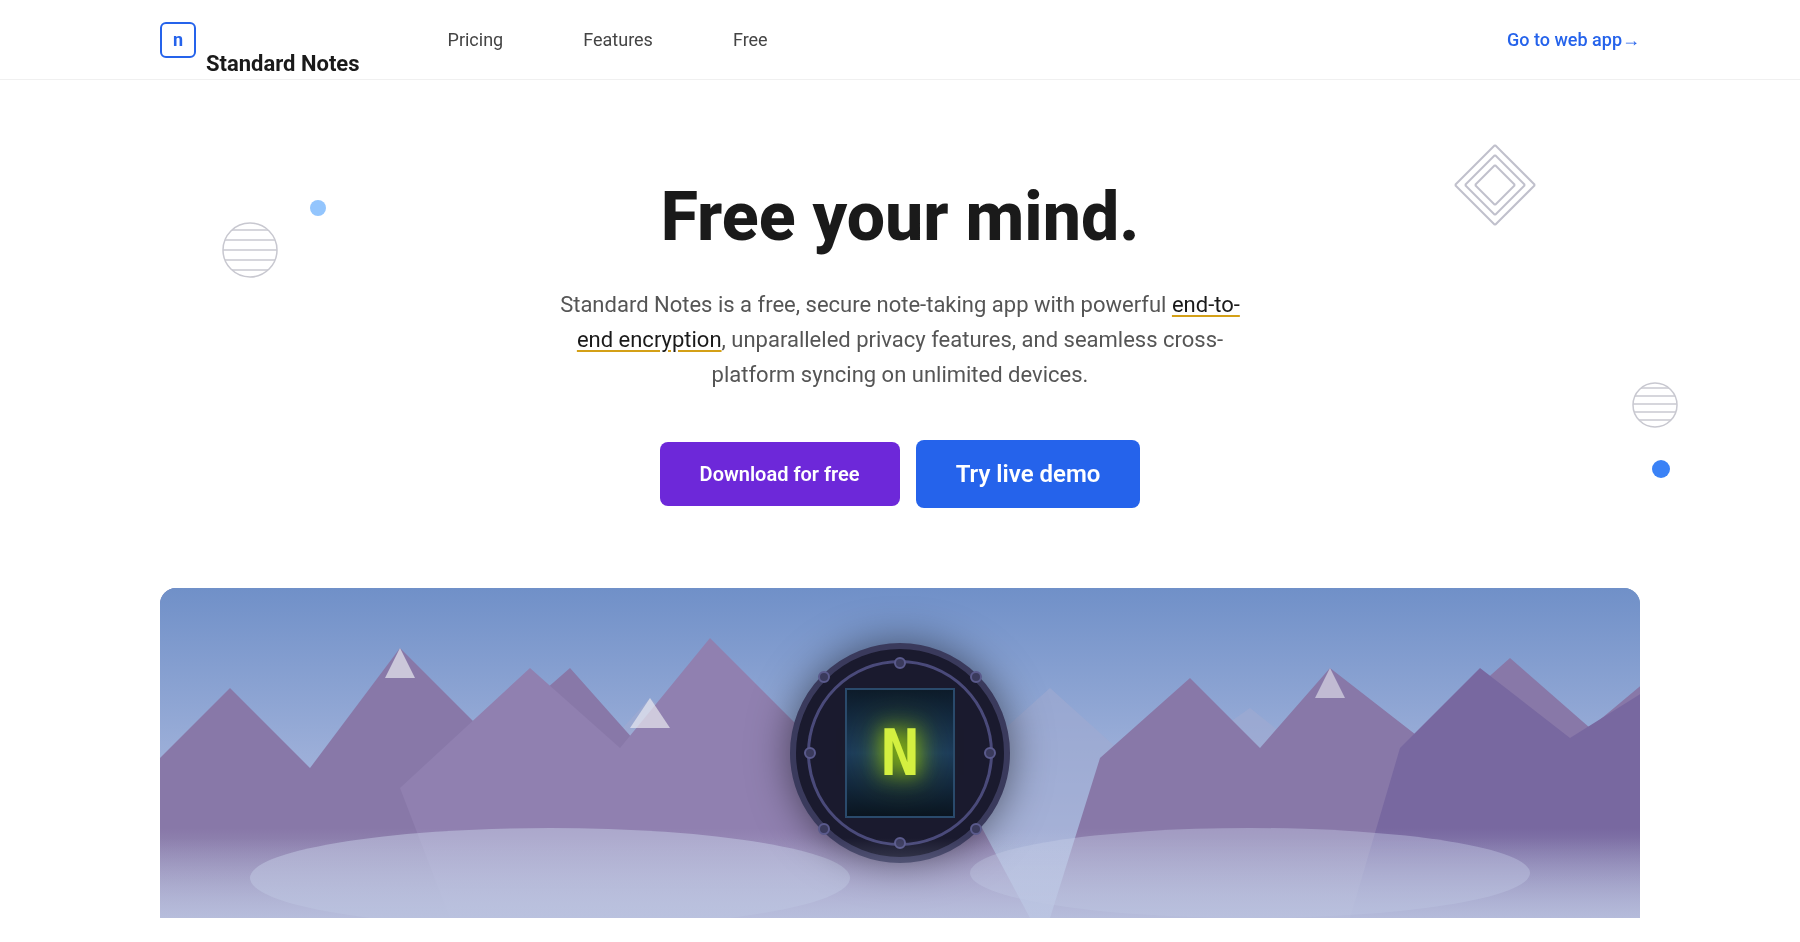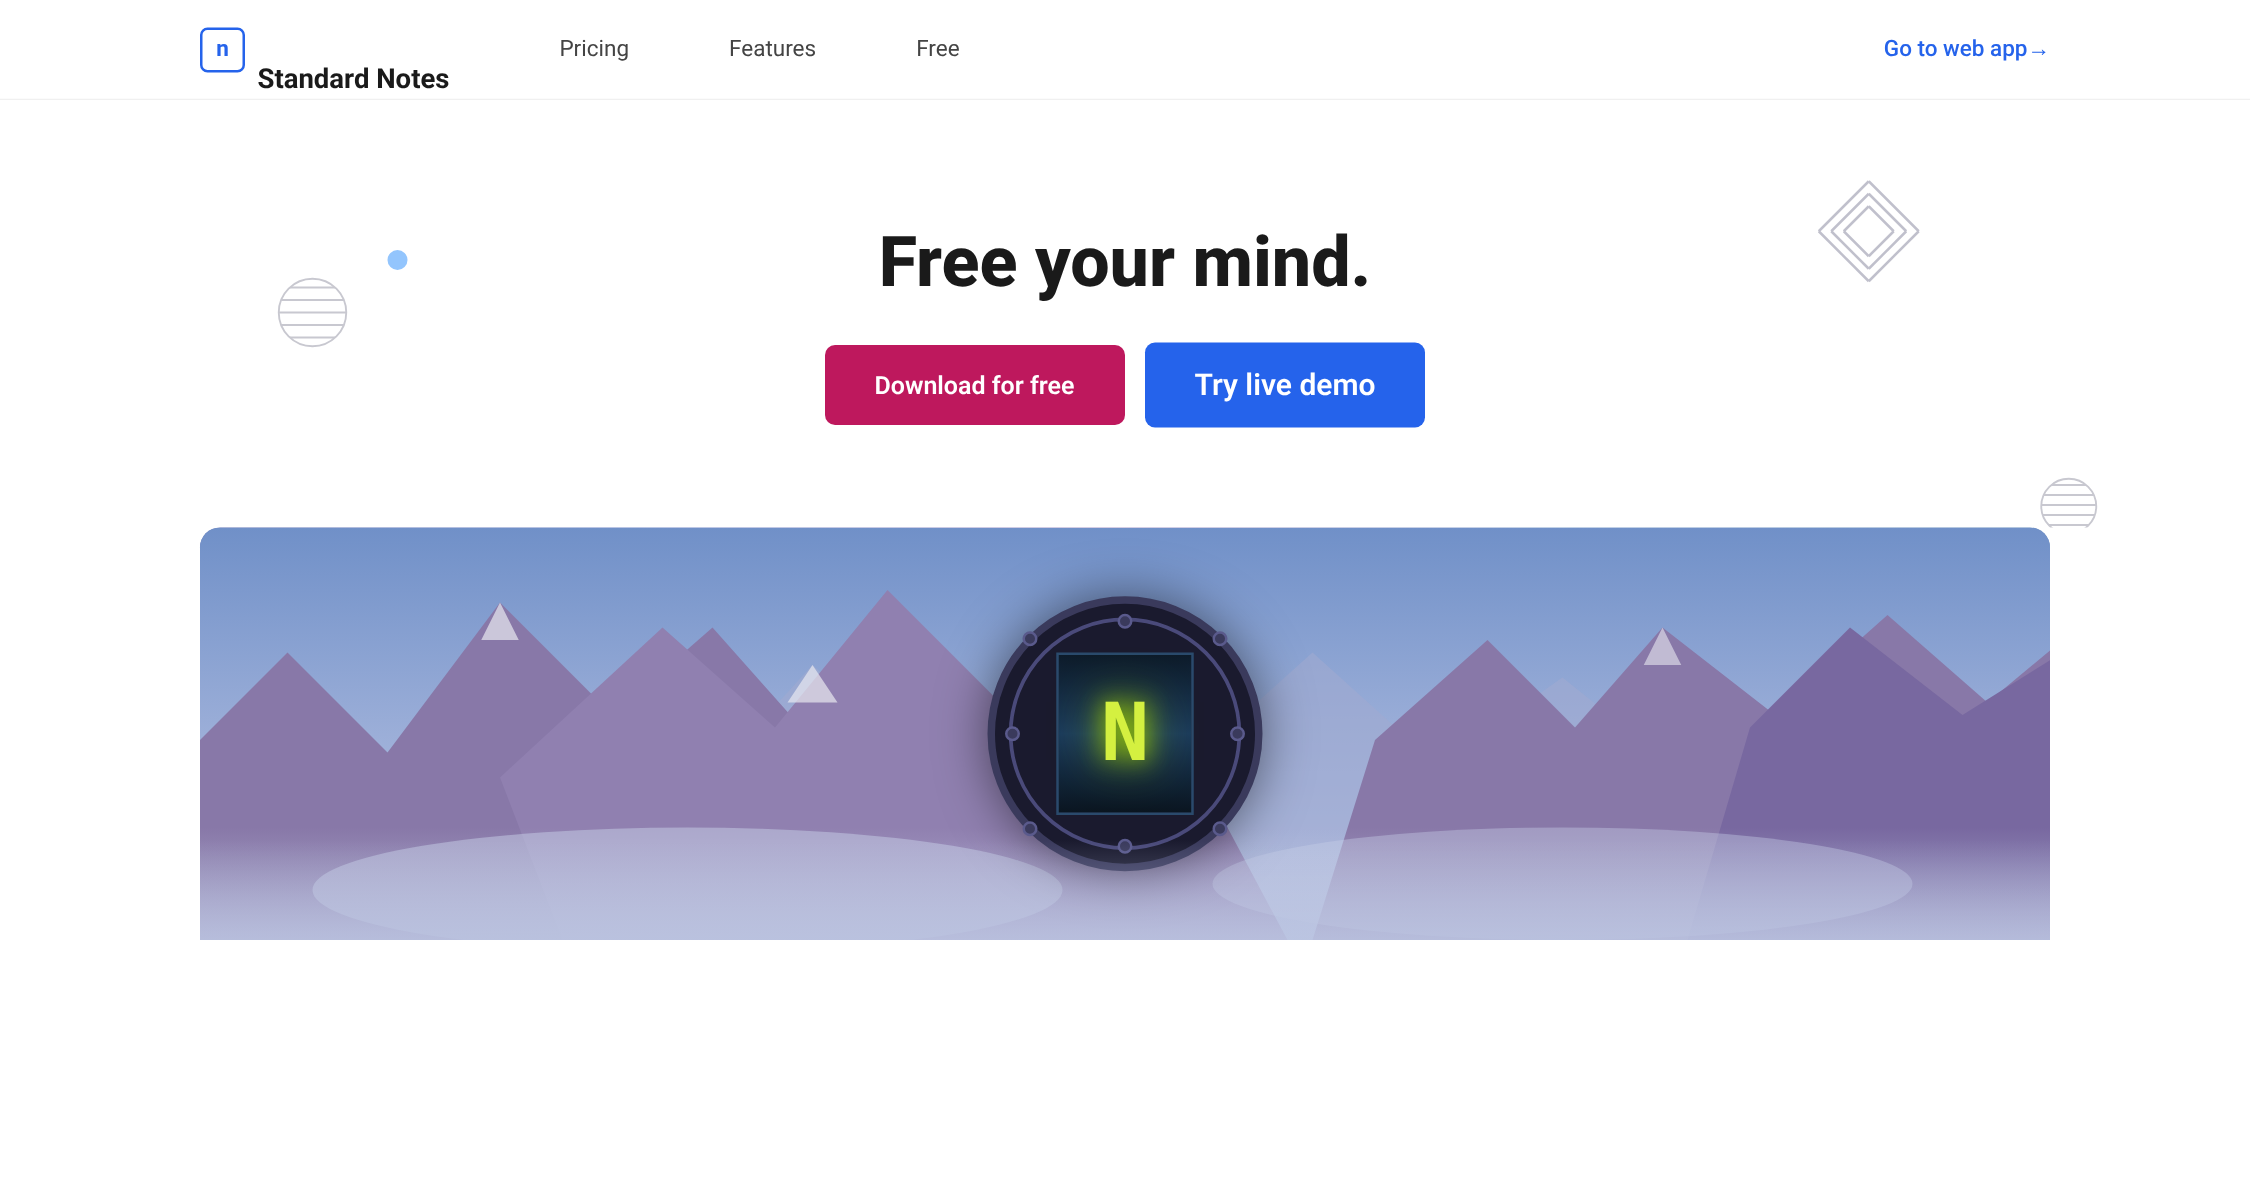"Free your mind." .hero-title { font-size: 56px -> 68px }
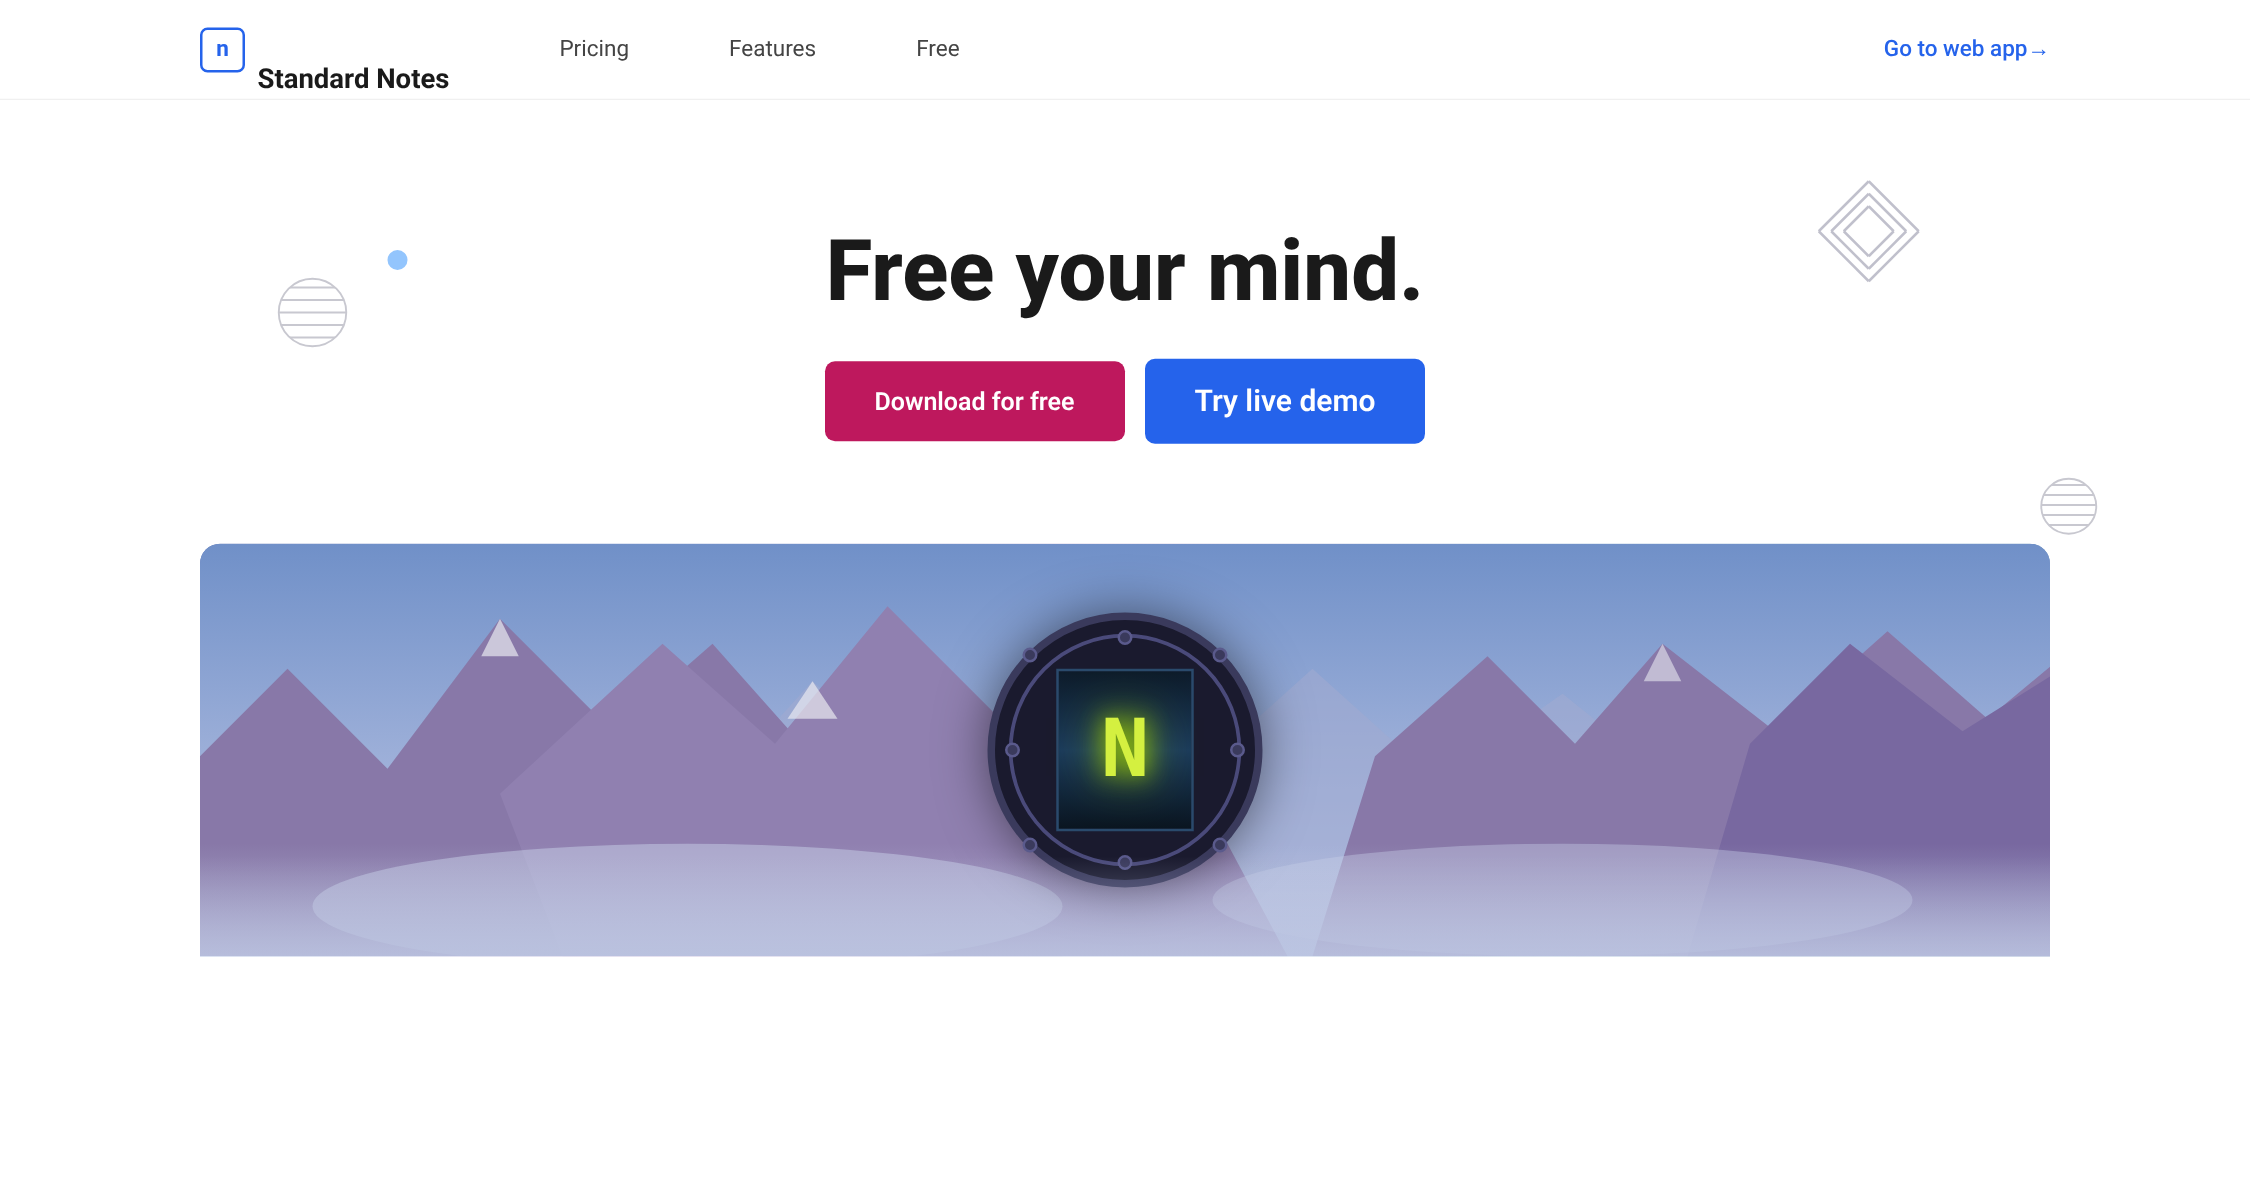"Standard Notes is a free," p.hero-description { html: none -> <p> <span>Standard Notes is a free, secure note-taking app with powerful </span><a><span>end-to-end encryption</span></a><span>, unparalleled privacy features, and seamless cross-platform syncing on unlimited devices.</span> </p> }
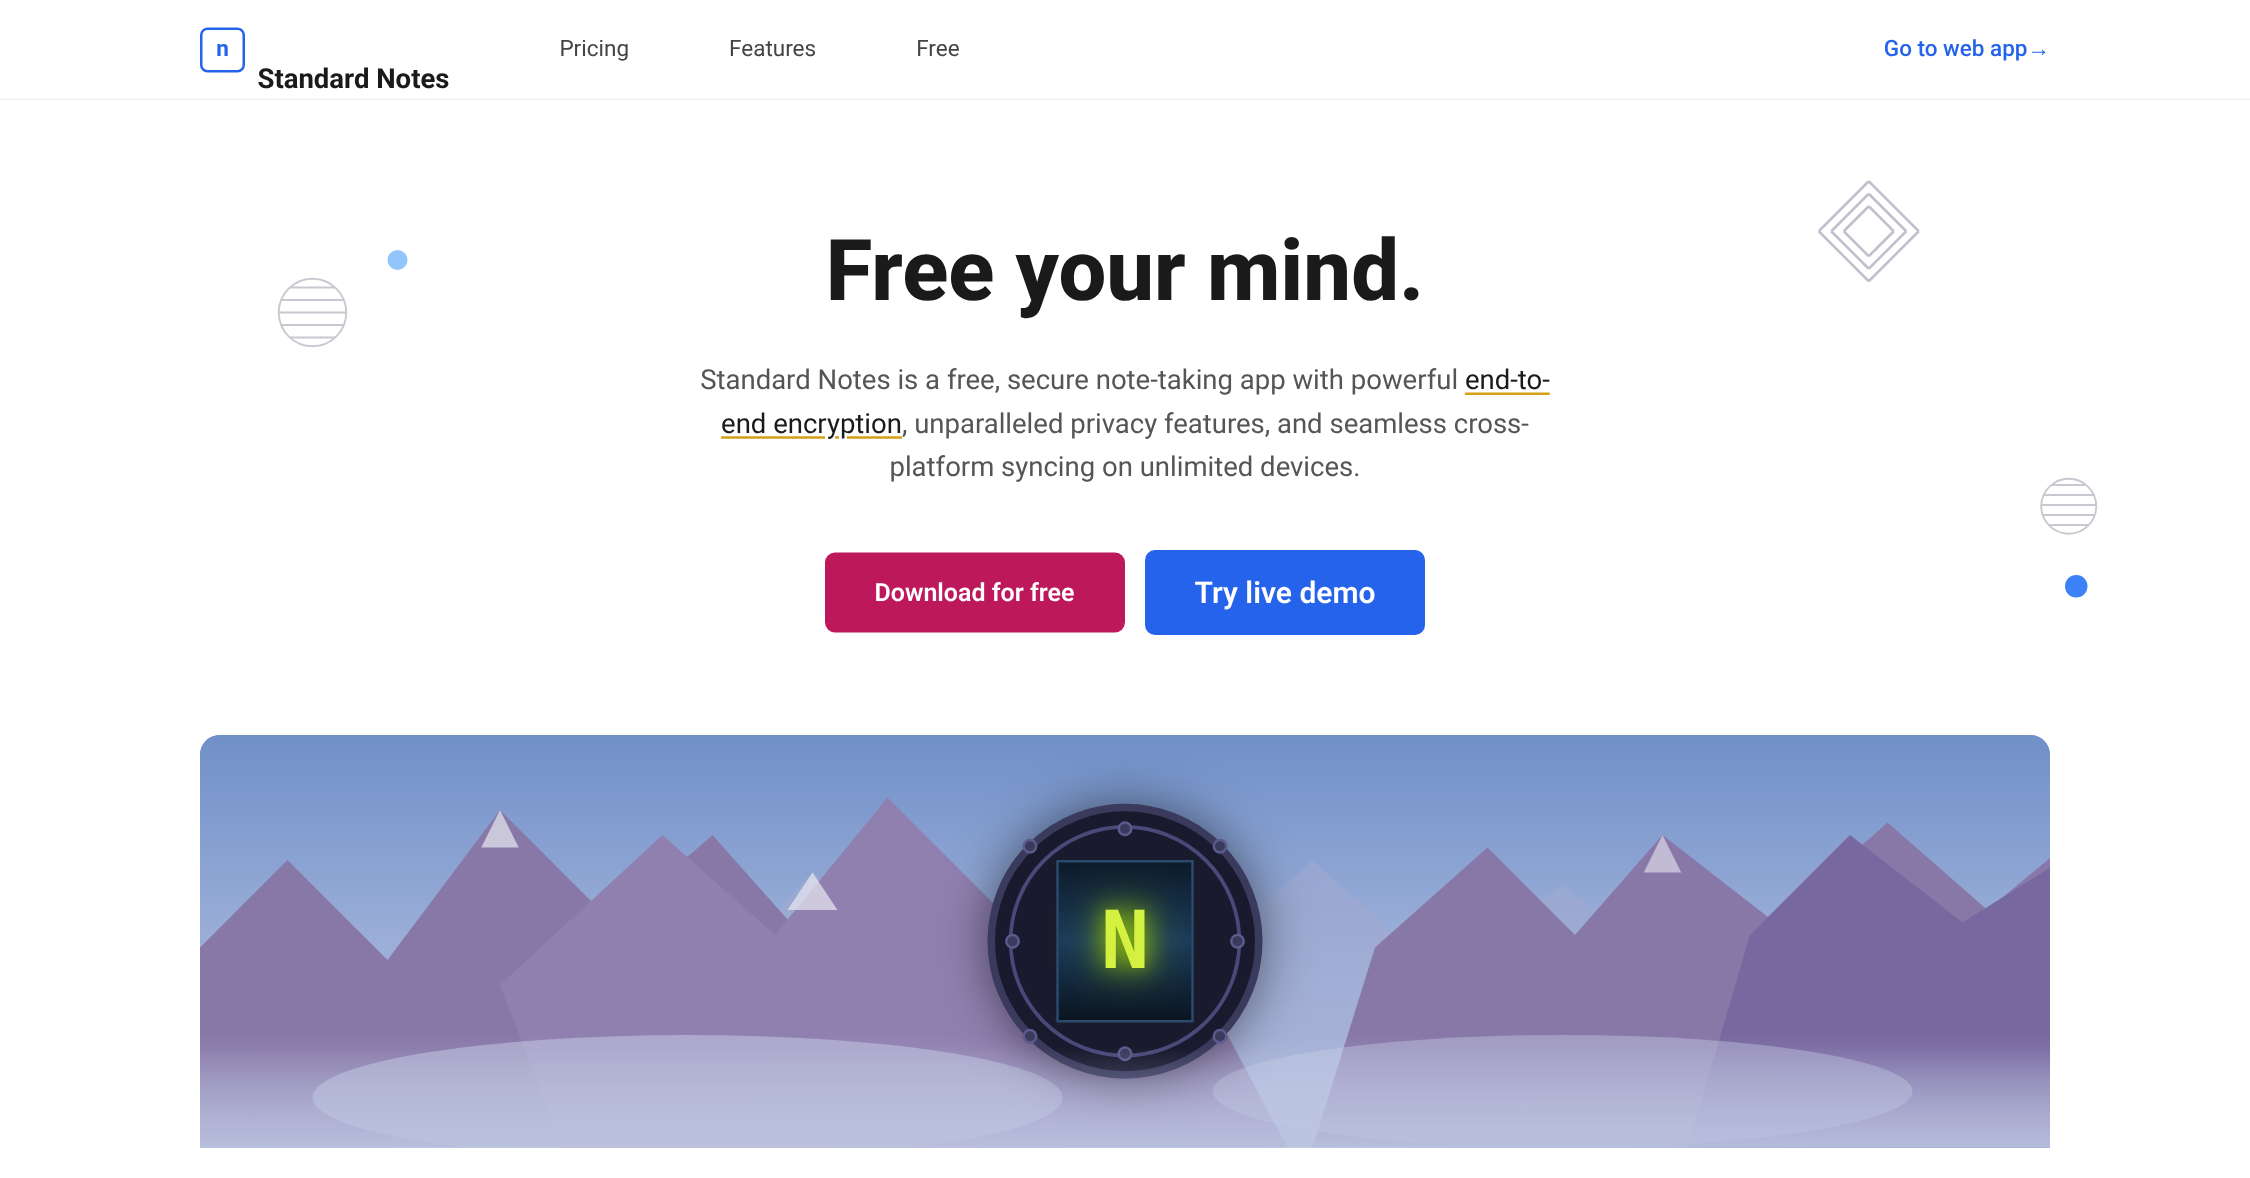"Download for free" .btn-primary { background: #be185d -> #6d28d9 }
